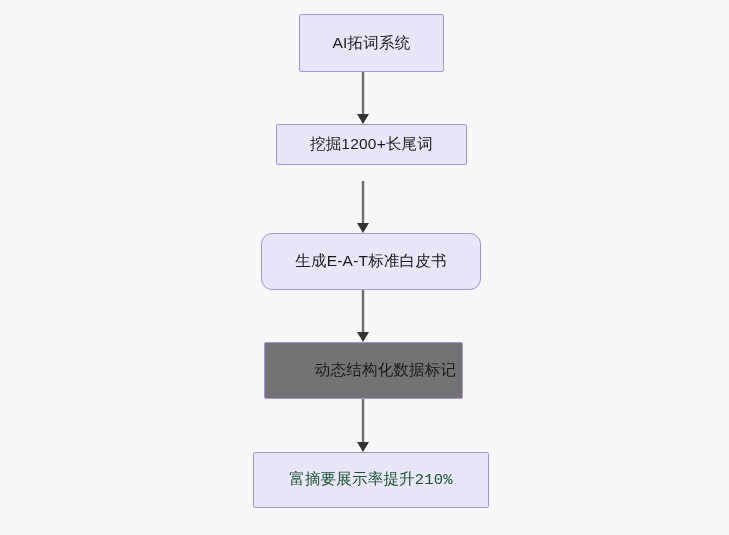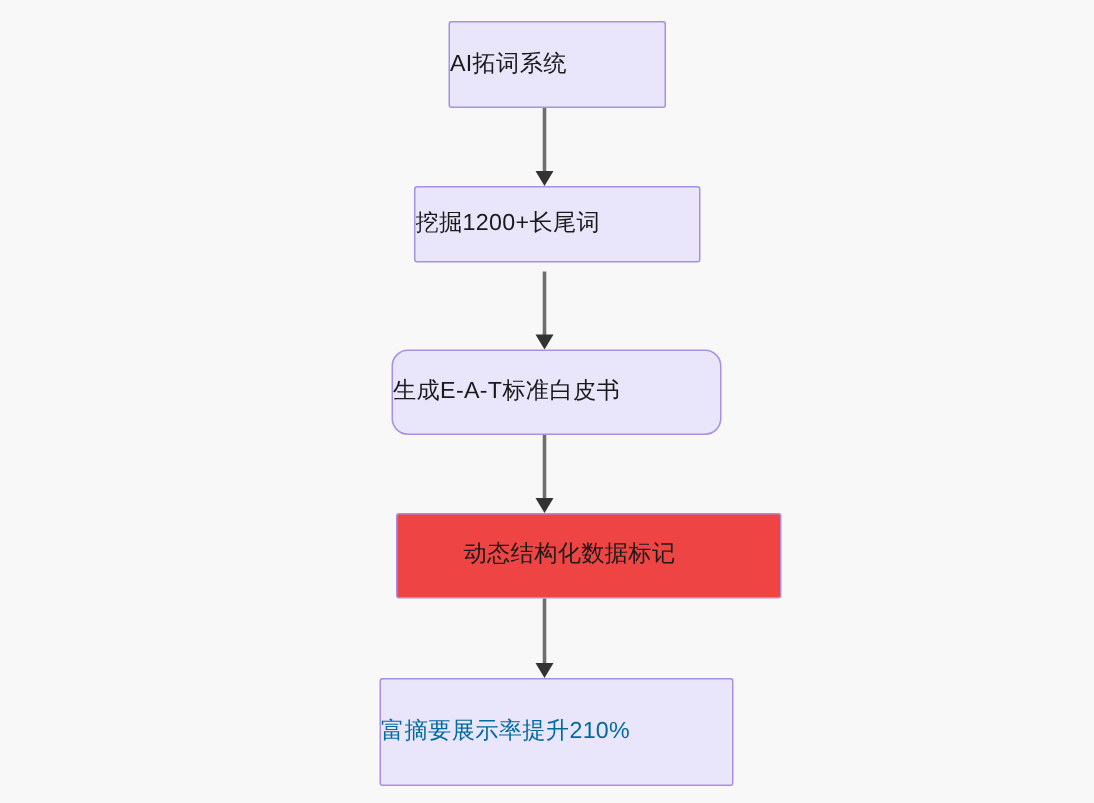"AI拓词系统" .node { justify-content: flex-start -> center }
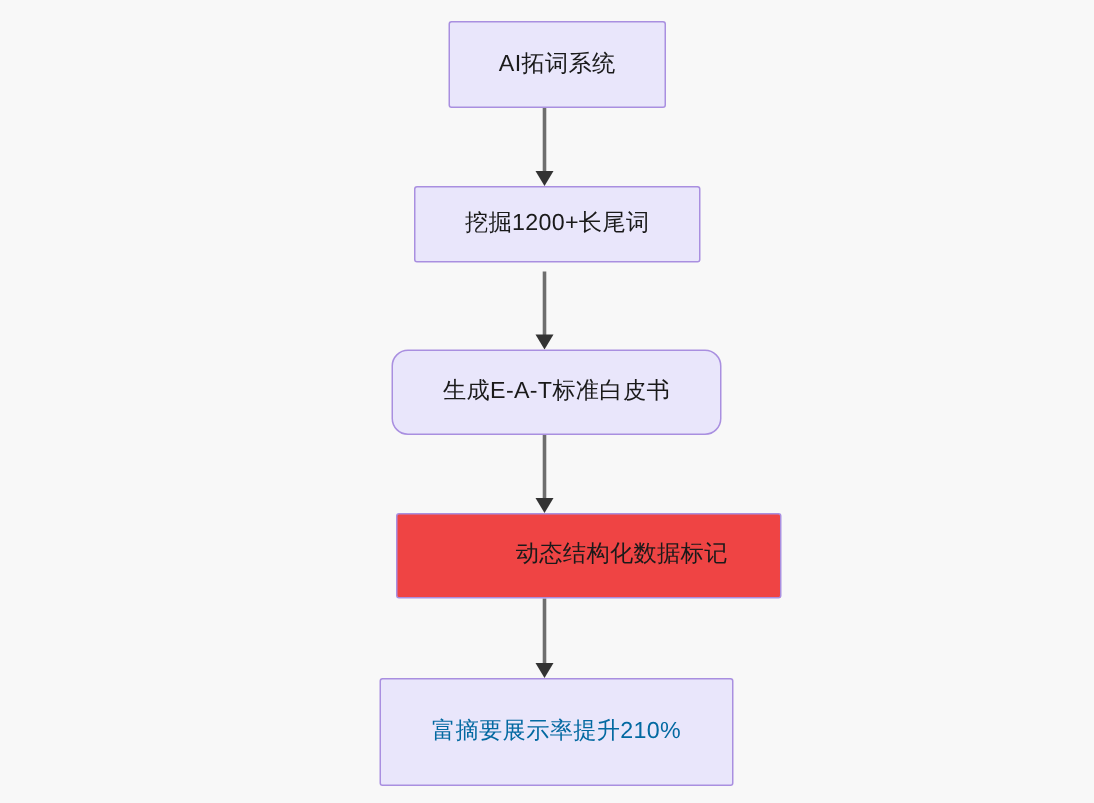"挖掘1200+长尾词" div.node { height: 51px -> 41px }
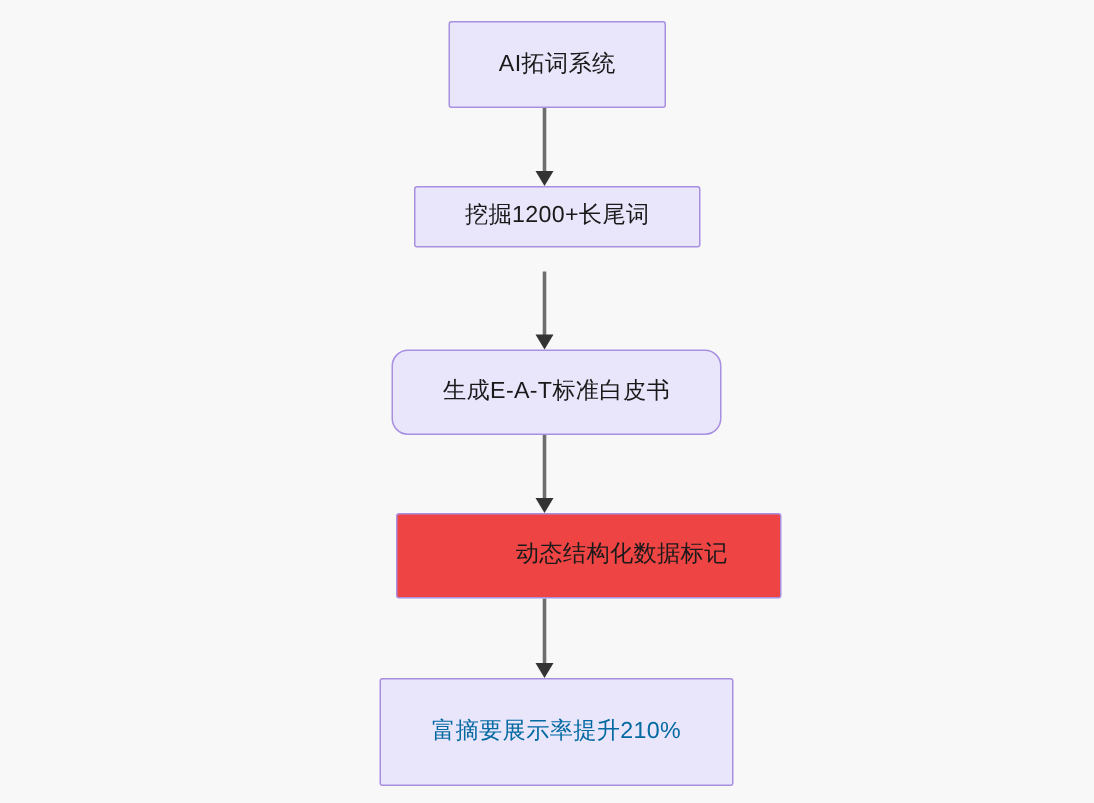"动态结构化数据标记" div.node { background: #ef4444 -> #737373; width: 257px -> 199px }
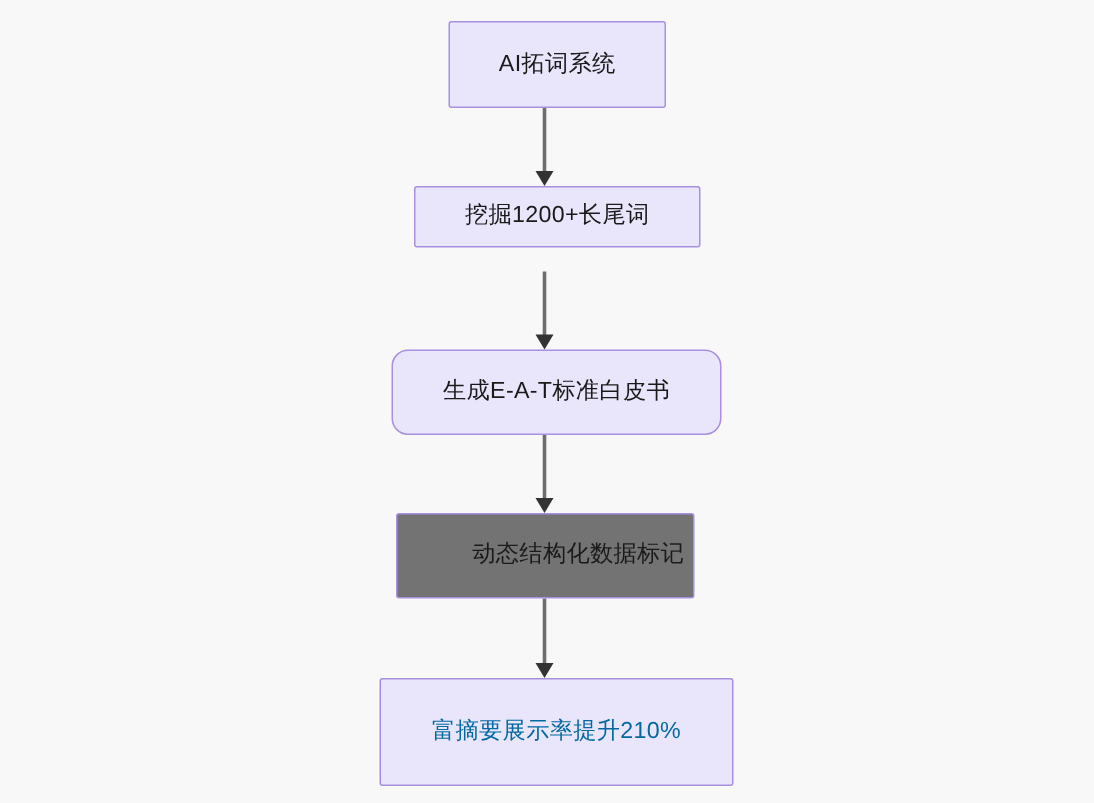"富摘要展示率提升210%" div.node { color: #0369a1 -> #14532d; font-family: none -> Liberation Mono, monospace; height: 72px -> 56px }
